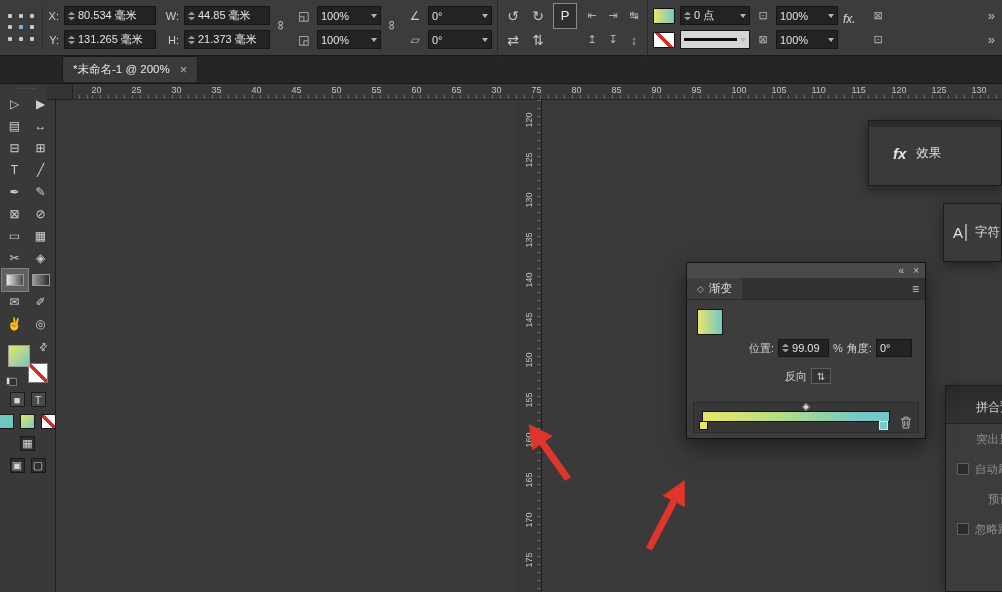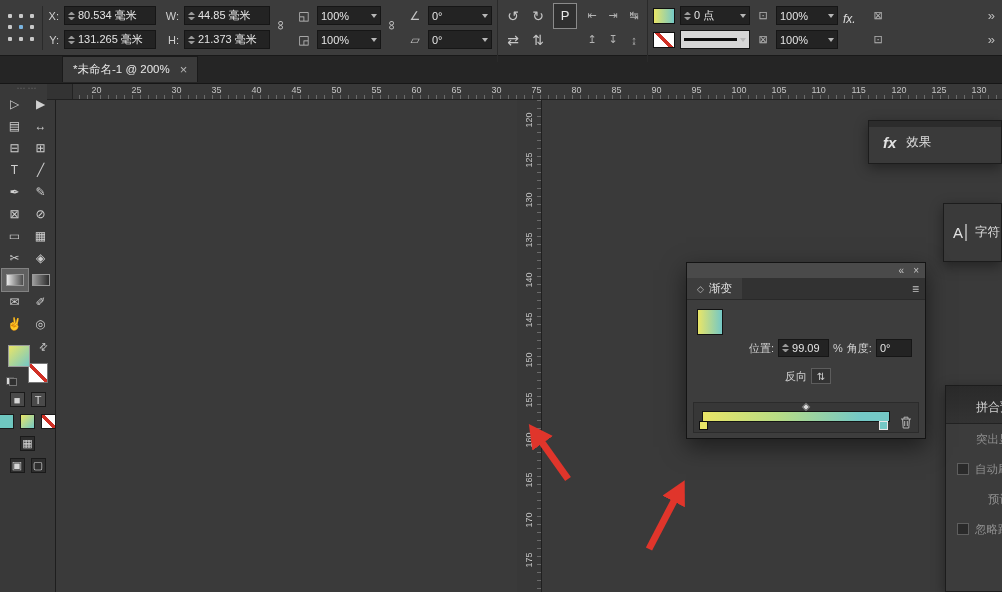"fx" .fxdock { height: 44px -> 66px; padding-left: 14px -> 24px }
